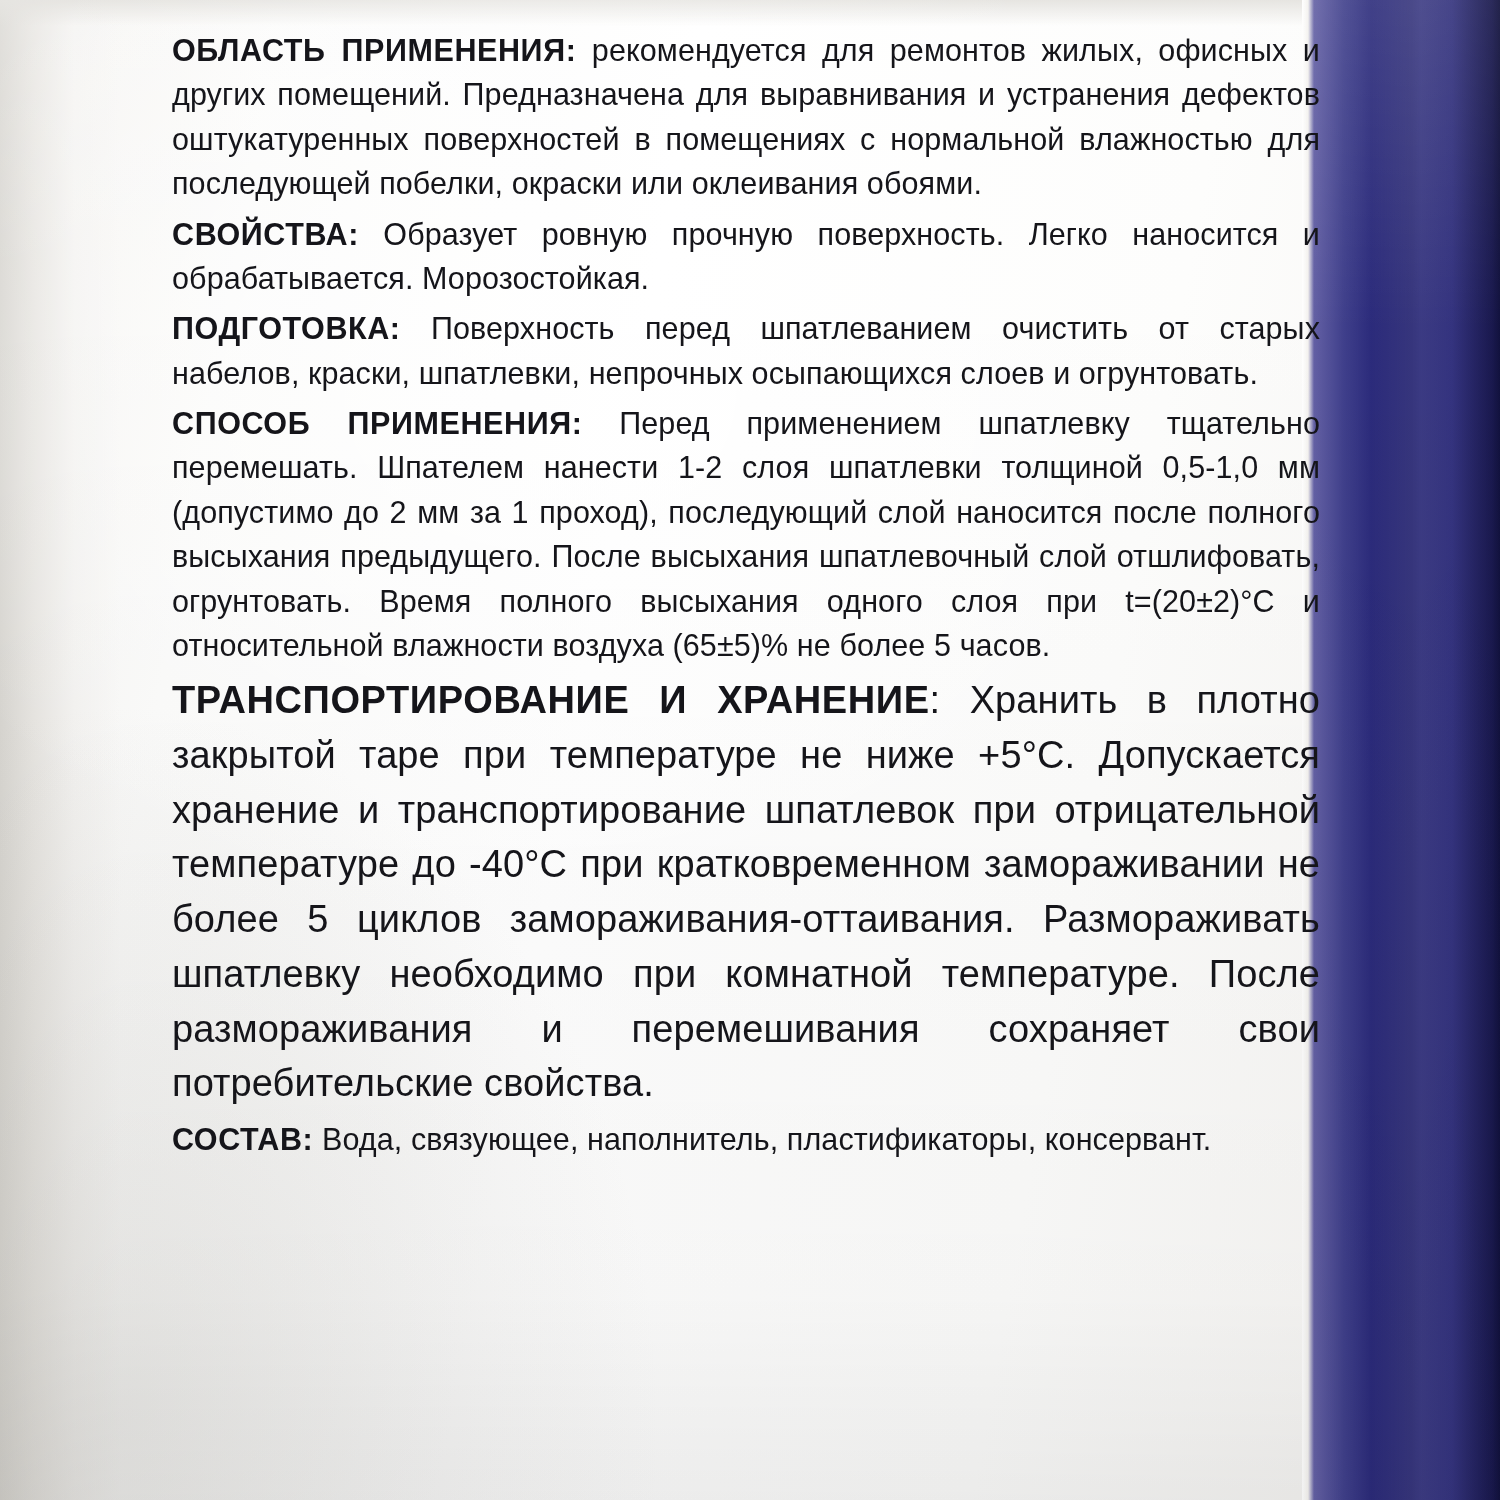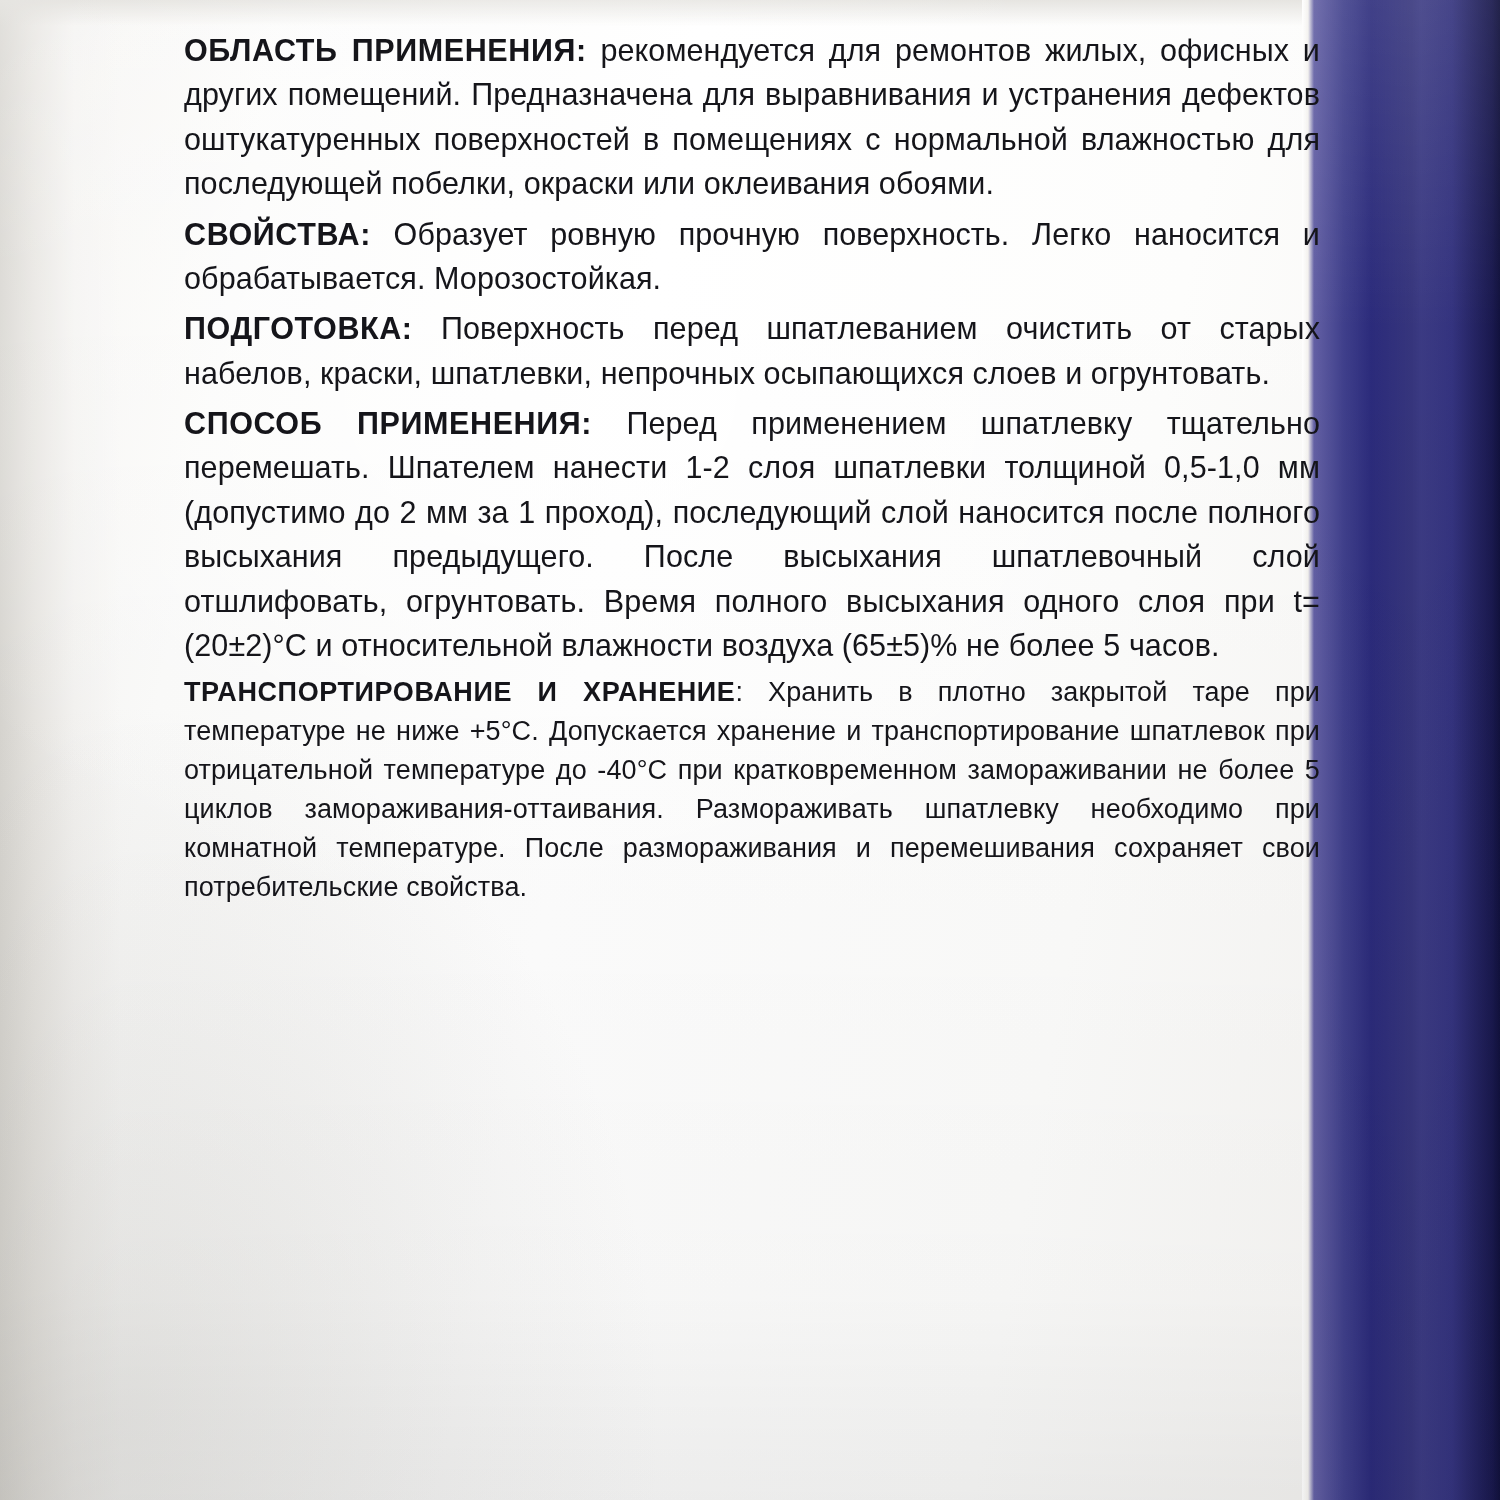"ОБЛАСТЬ ПРИМЕНЕНИЯ: рекомендуется для" .para { margin: 0 0 2px 12px -> 0 0 2px 0 }
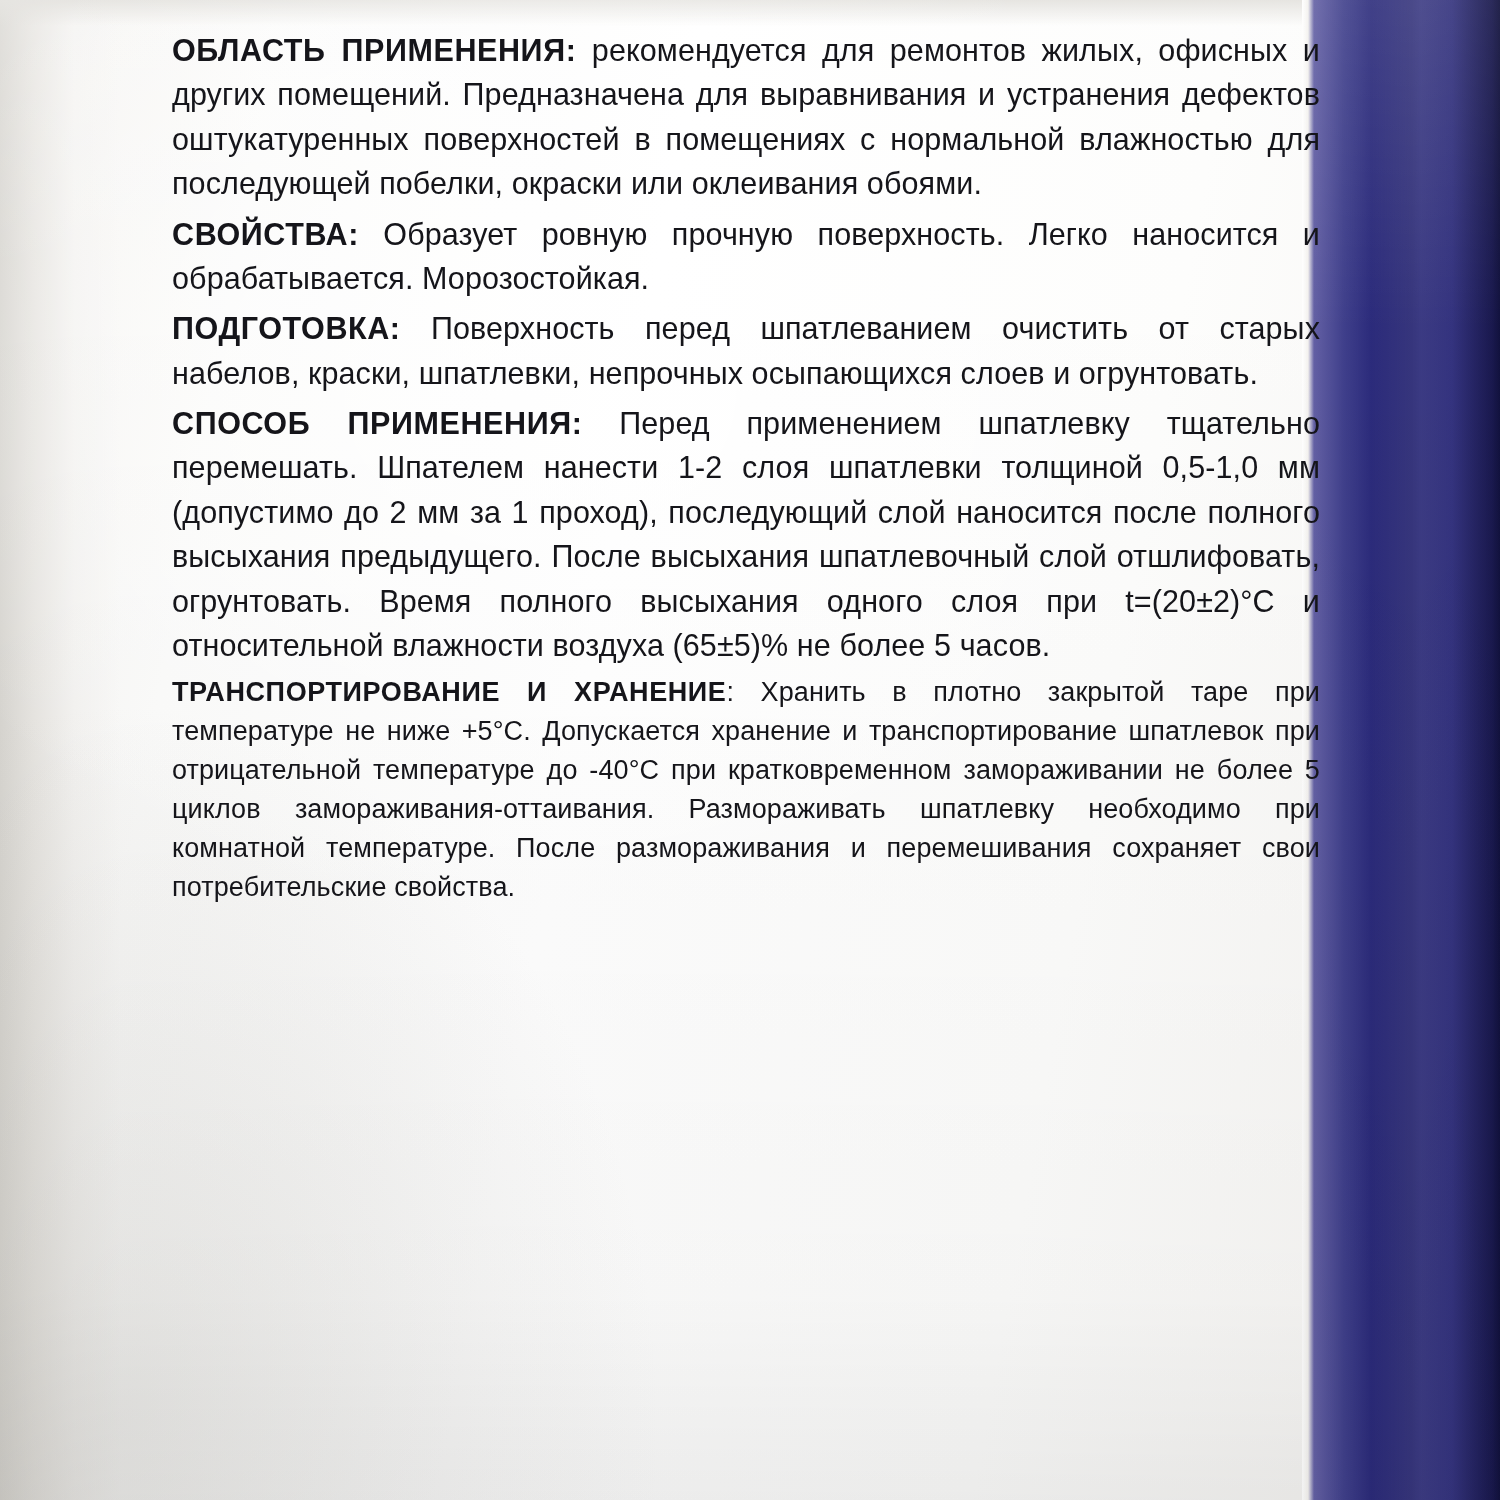"ТРАНСПОРТИРОВАНИЕ И ХРАНЕНИЕ: Хранить в" .tight { font-size: 27px -> 38px }
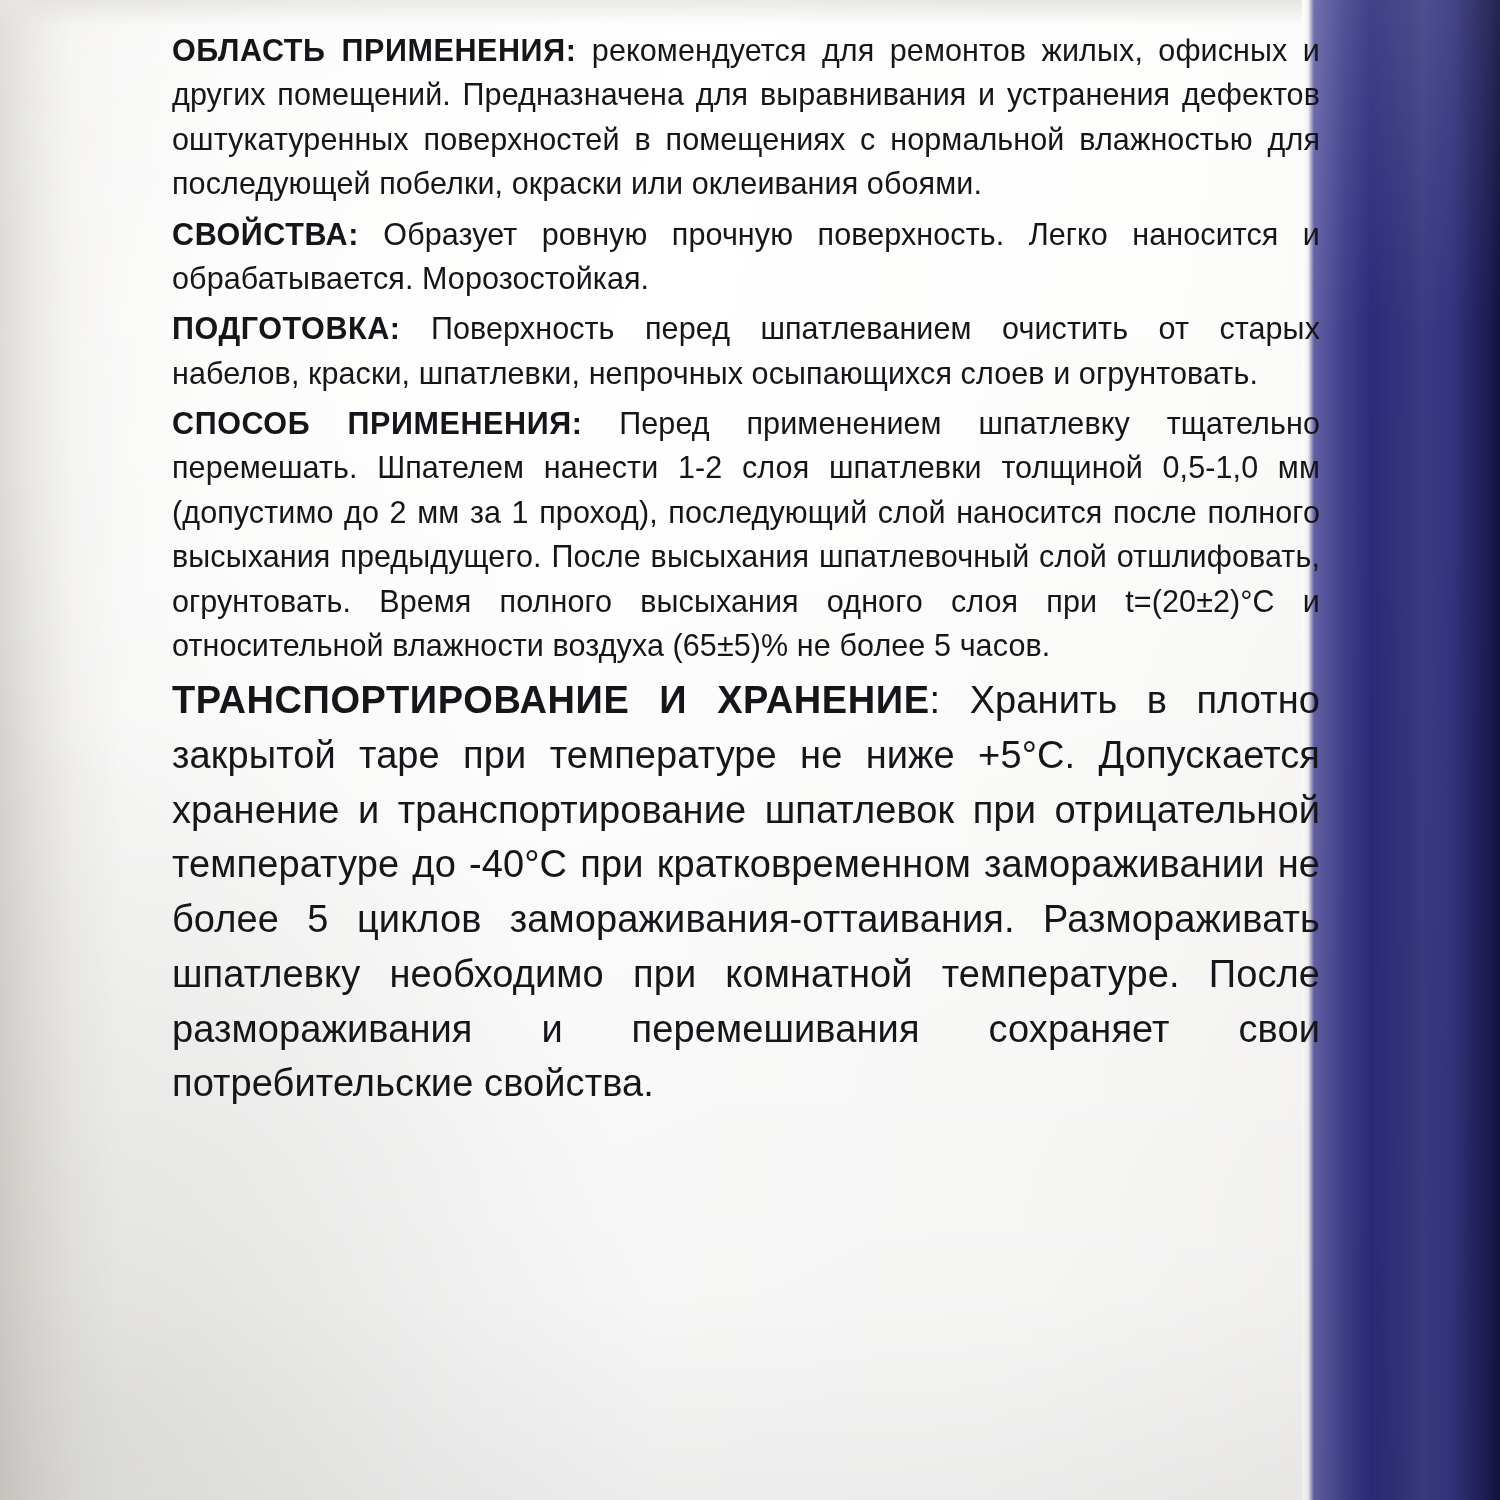"СОСТАВ: Вода, связующее, наполнитель," p.para { html: none -> <p><span>СОСТАВ:</span><span> Вода, связующее, наполнитель, пластификаторы, консервант.</span></p> }
